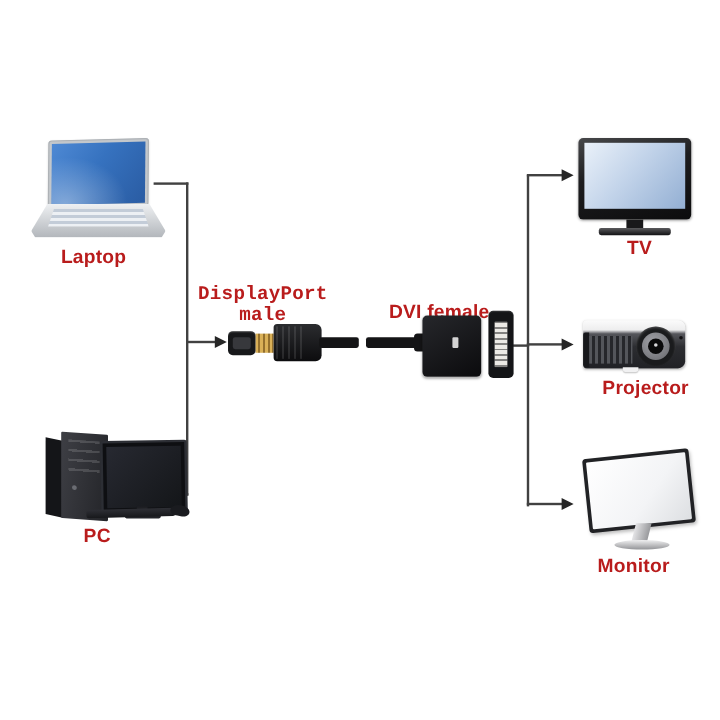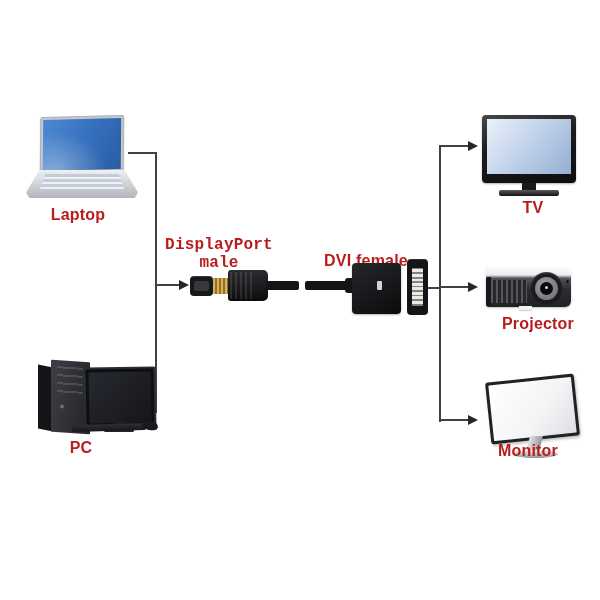"Monitor" div.lbl { top: 442px -> 464px }
